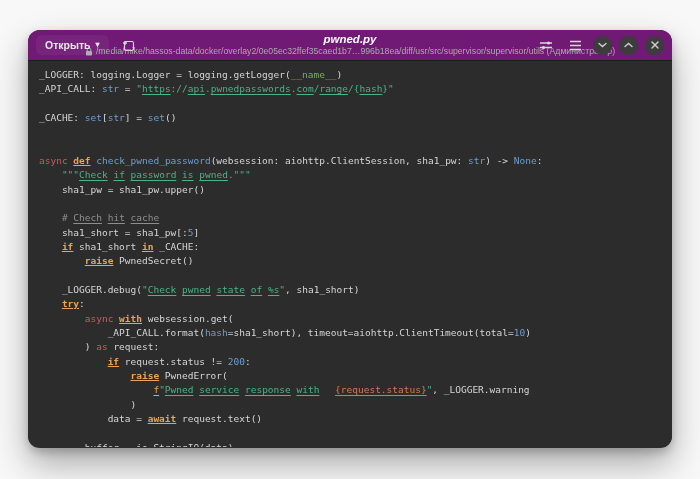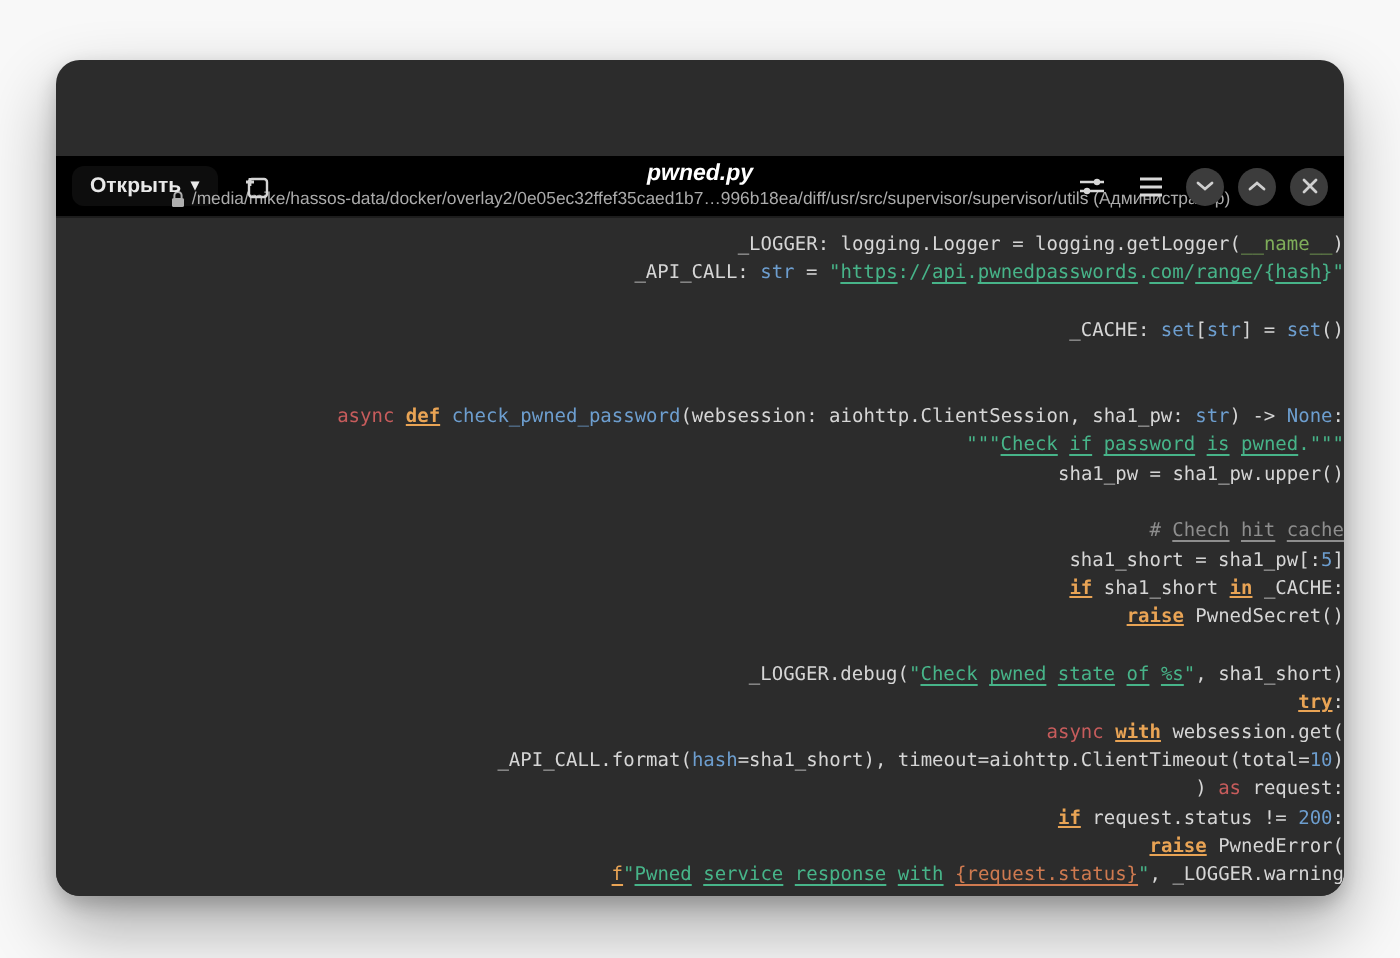"Открыть" .headerbar { background: #000000 -> #701a75; margin-top: 48px -> none }
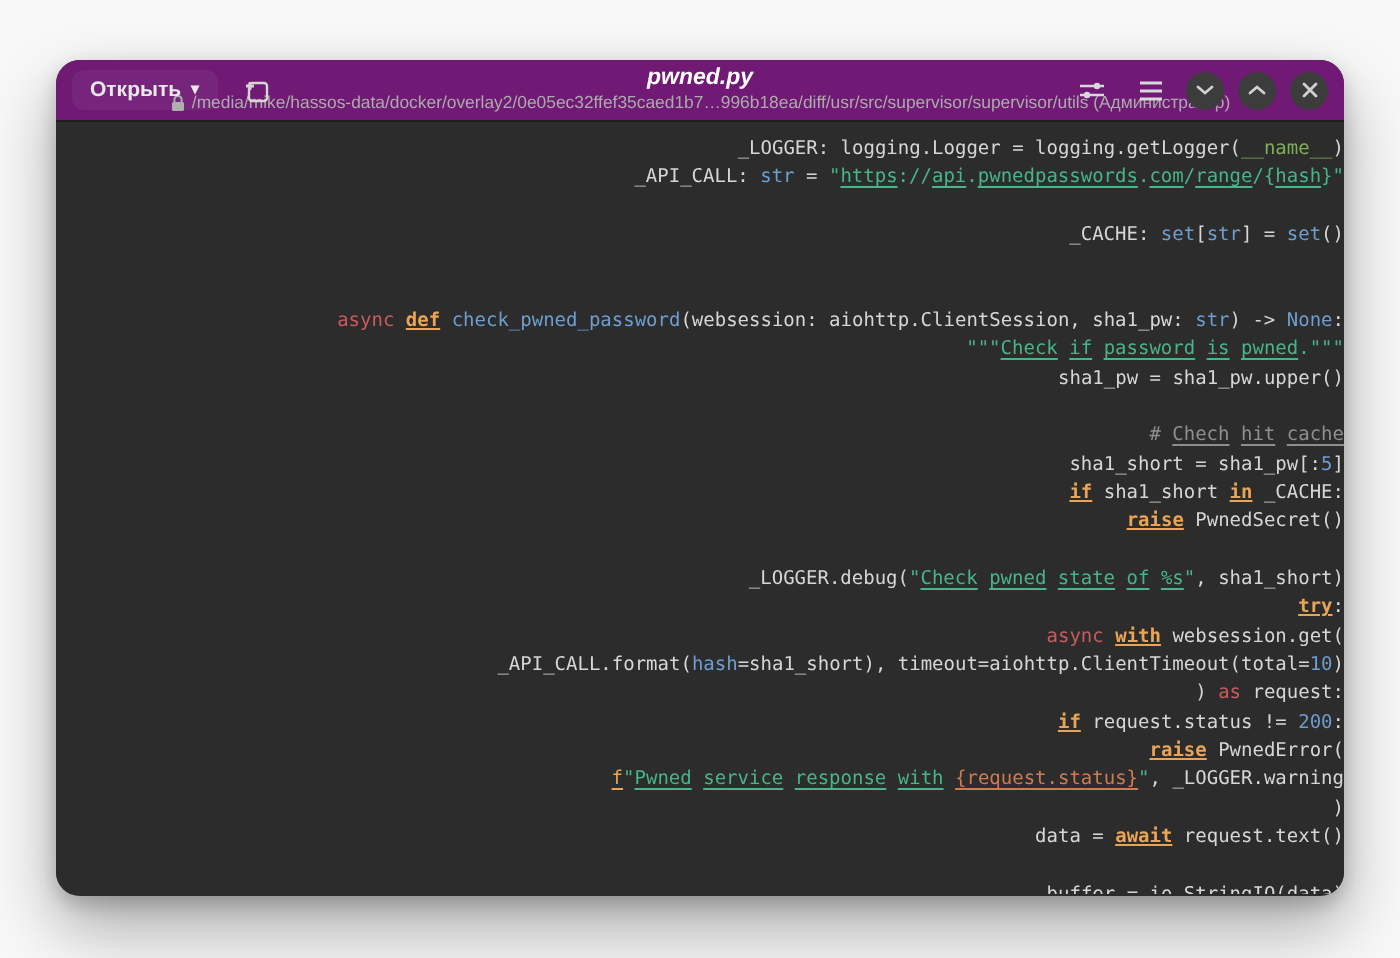"_LOGGER: logging.Logger =" .code-area { text-align: right -> none }
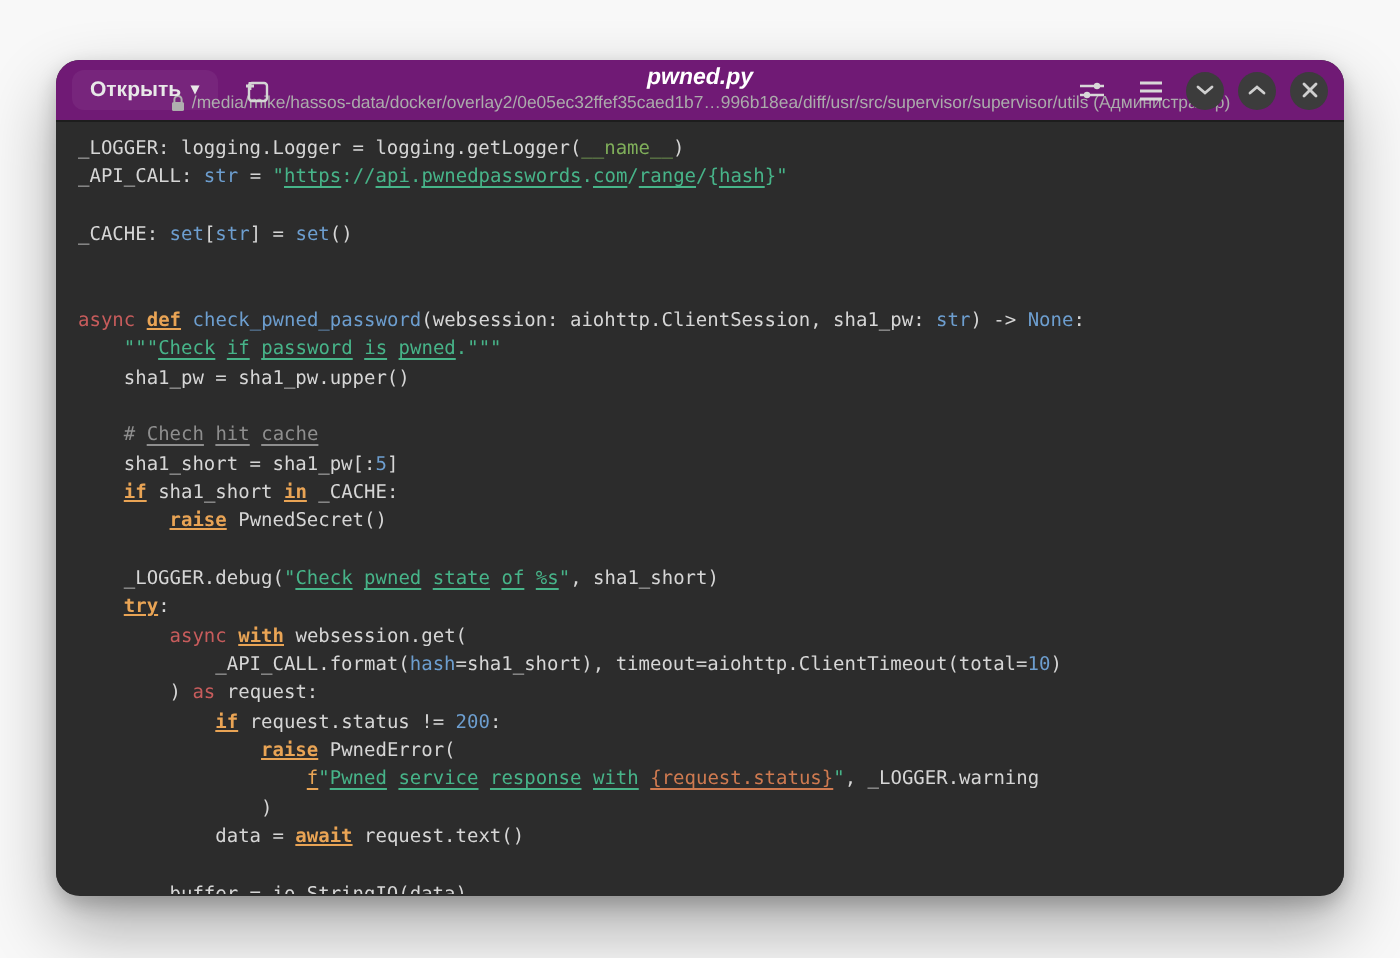"{request.status}" .tok-i { margin-left: none -> 10px }
